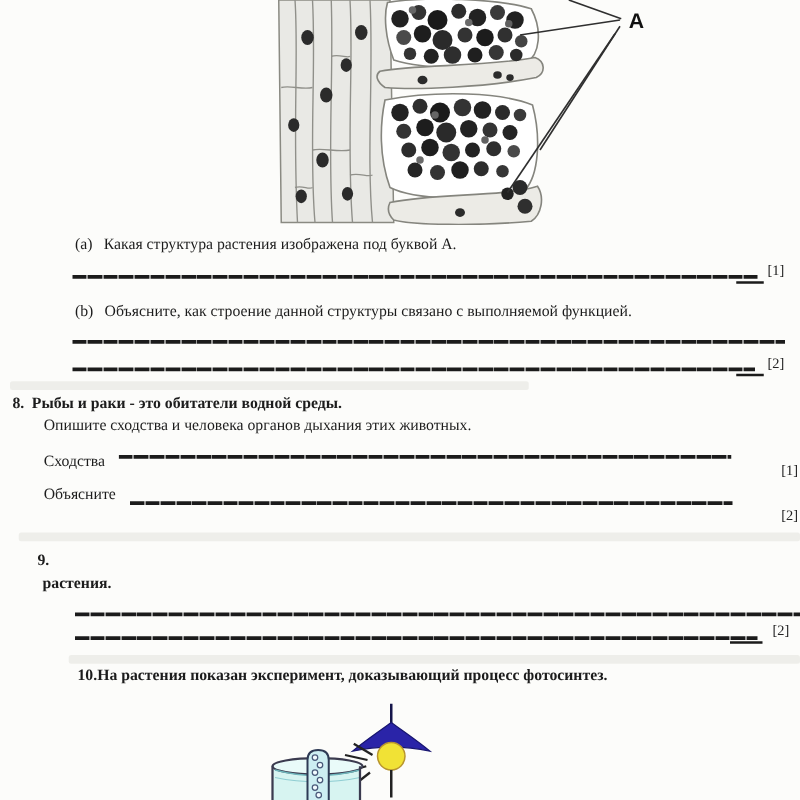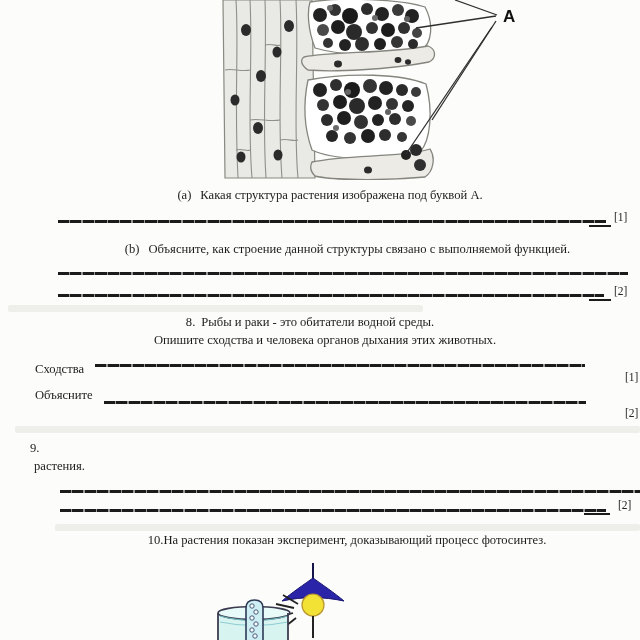"(a) Какая структура растения изображена" .qtext { text-align: center -> none }
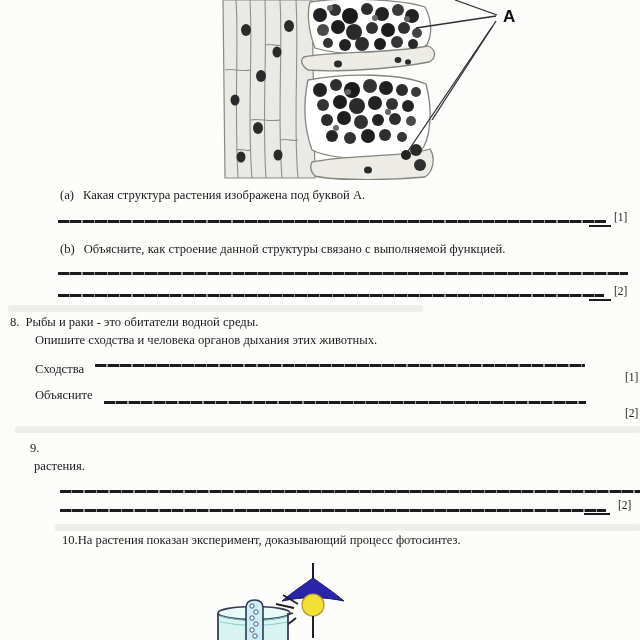"8. Рыбы и раки -" .bold { font-weight: normal -> bold }
